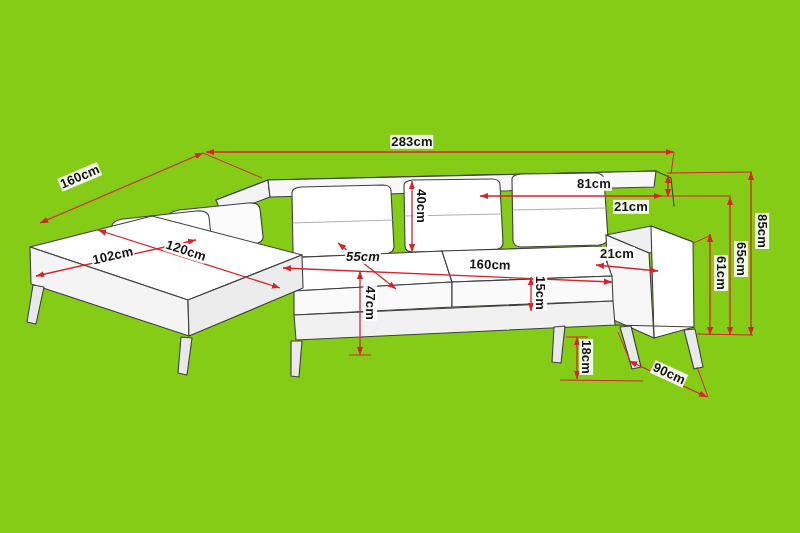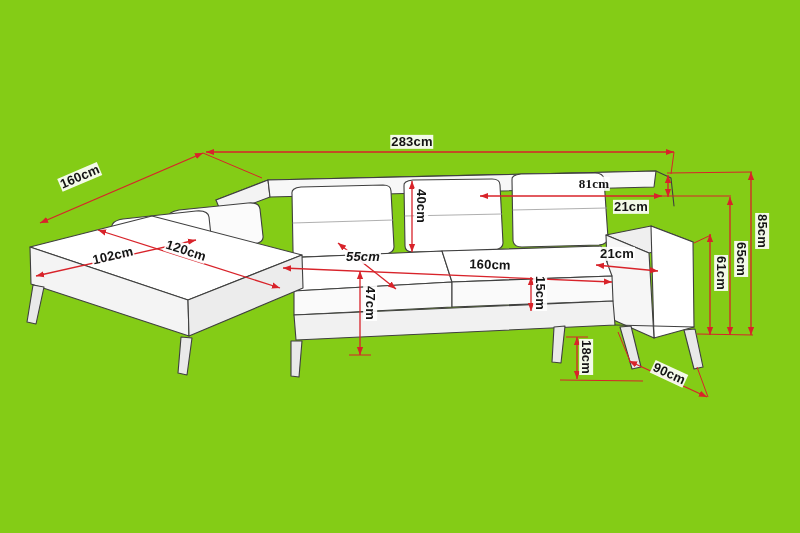"81cm" span.dim { font-family: Liberation Serif, serif -> none }
